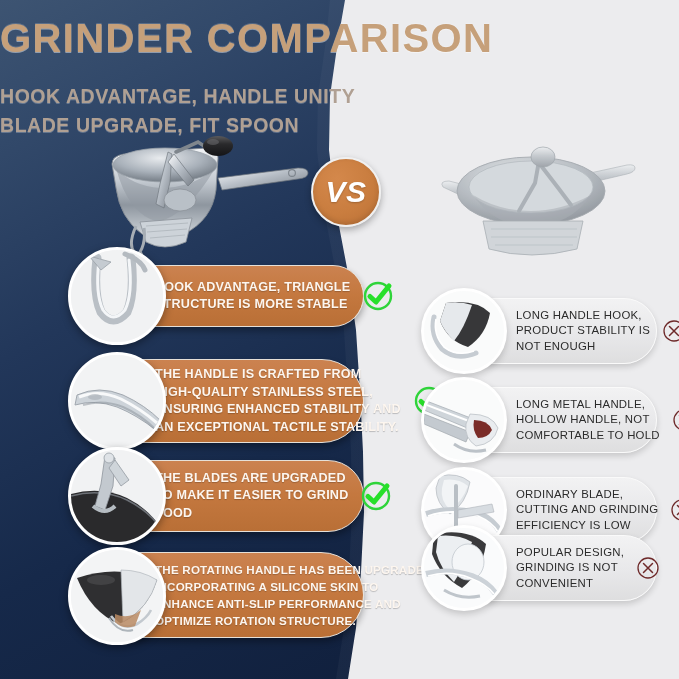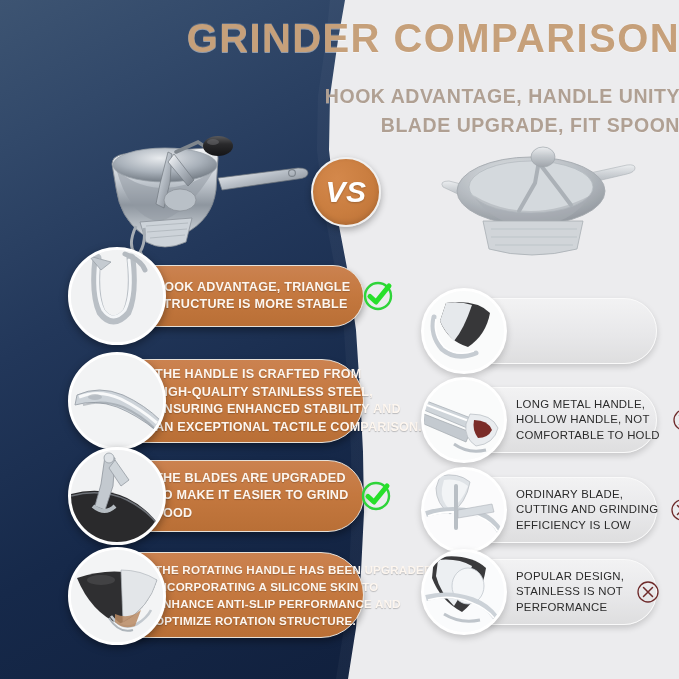"GRINDER COMPARISON" .header { padding-left: 10px -> none; text-align: right -> left }
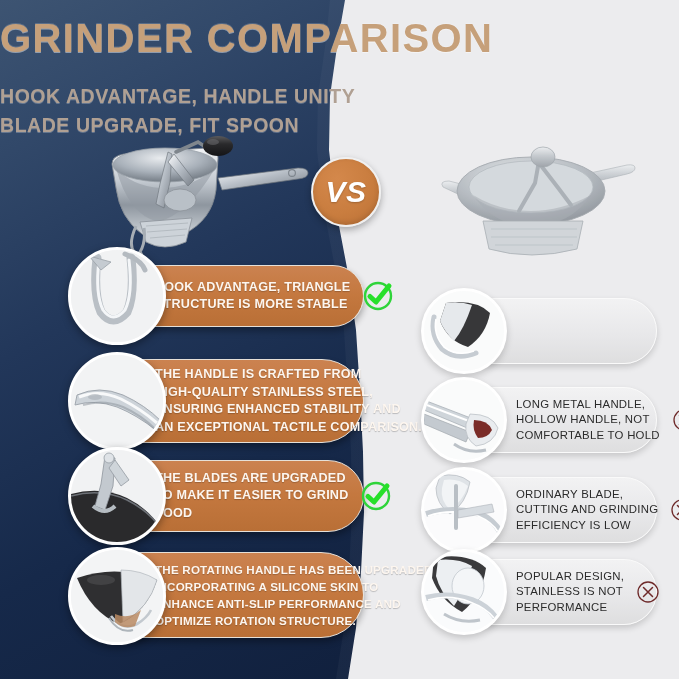"LONG HANDLE HOOK," div.txt { html: none -> <div> <div>LONG HANDLE HOOK,</div> <div>PRODUCT STABILITY IS</div> <div>NOT ENOUGH</div> </div> }
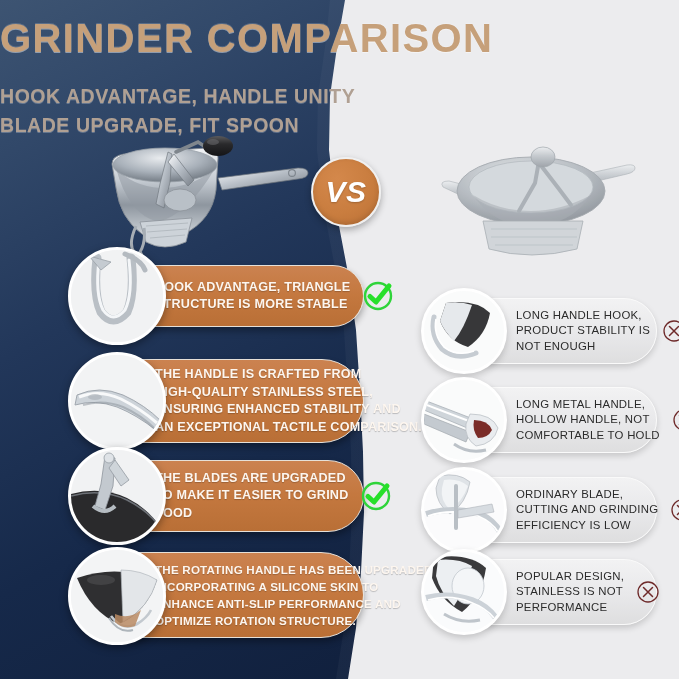"AN EXCEPTIONAL TACTILE COMPARISON." div { text: COMPARISON -> STABILITY }
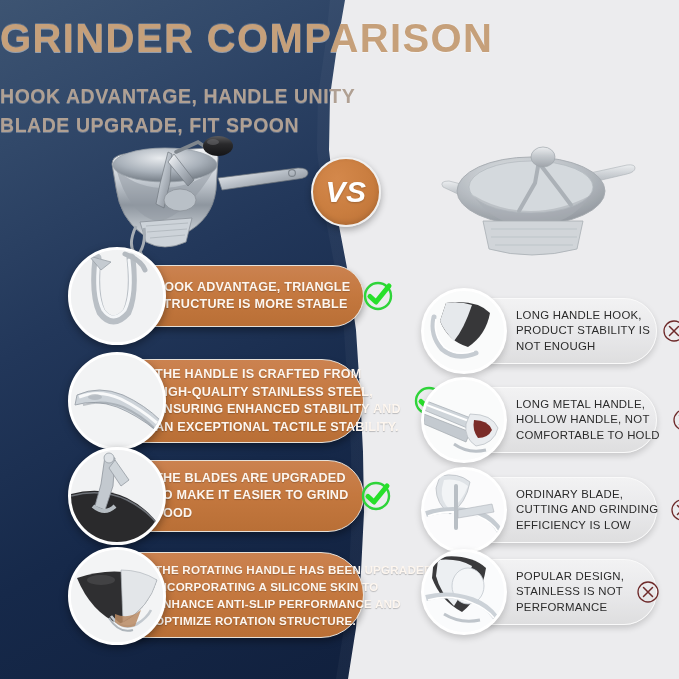"POPULAR DESIGN," div.rcard { top: 554px -> 530px }
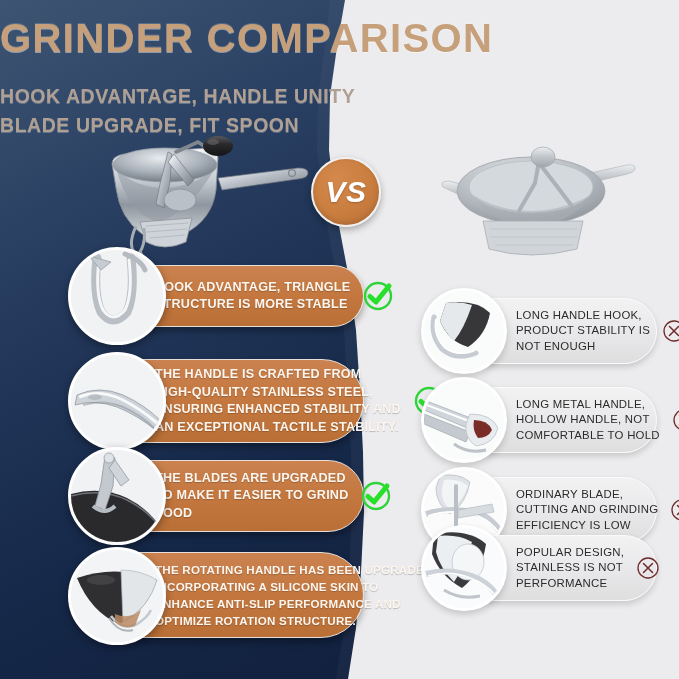"STAINLESS IS NOT" div { text: STAINLESS -> GRINDING }
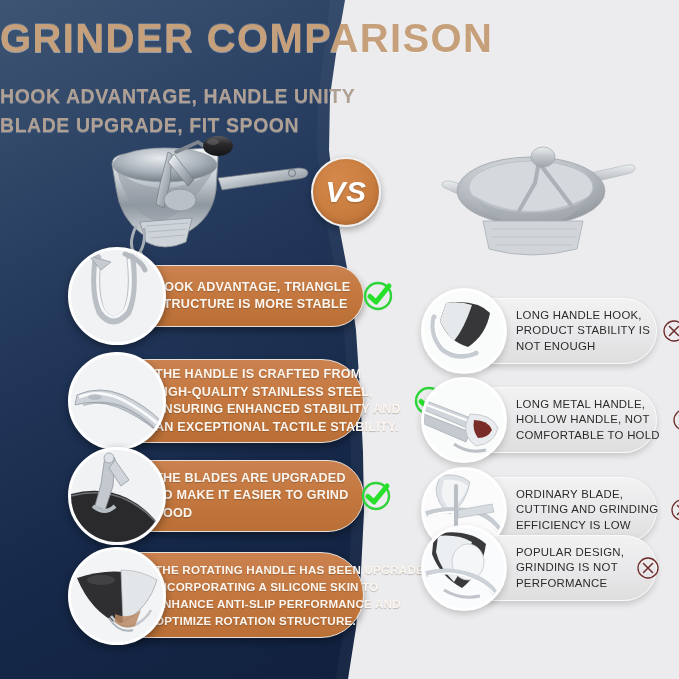"PERFORMANCE" div { text: PERFORMANCE -> CONVENIENT }
